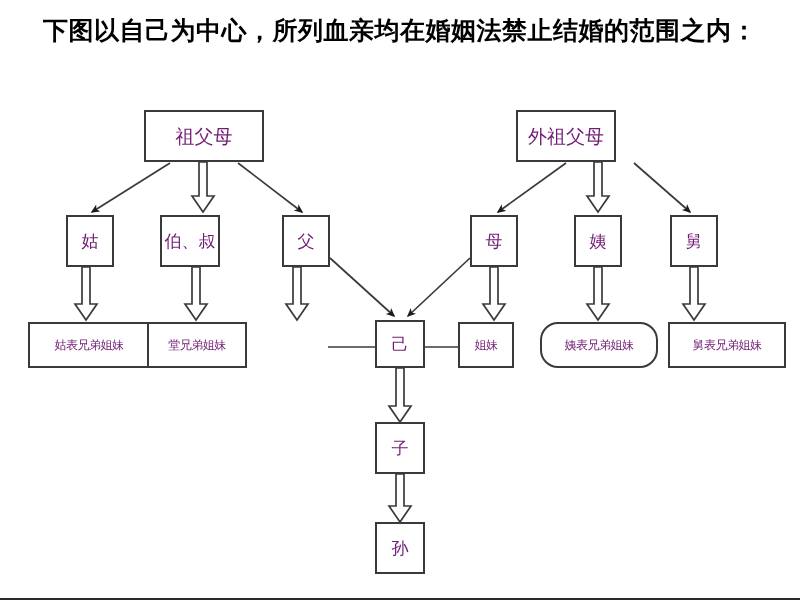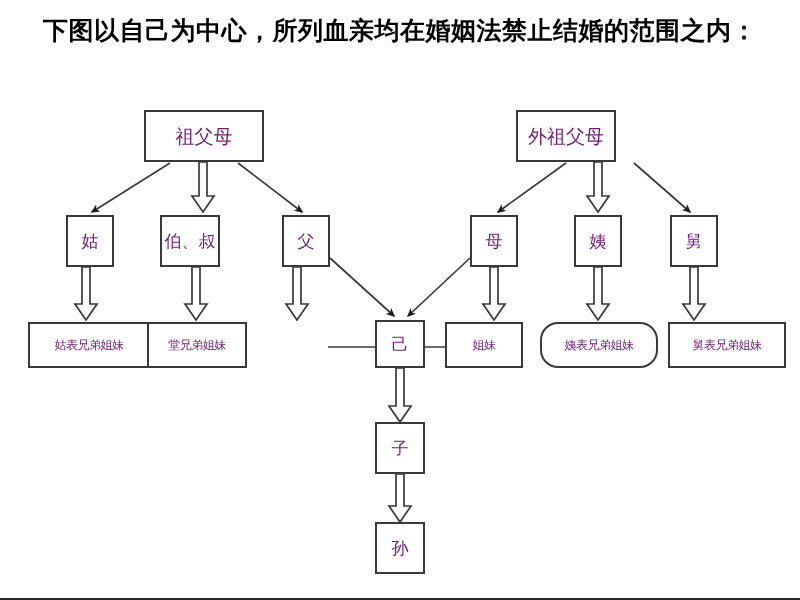"姐妹" div.node { left: 445px -> 458px; width: 78px -> 56px }
